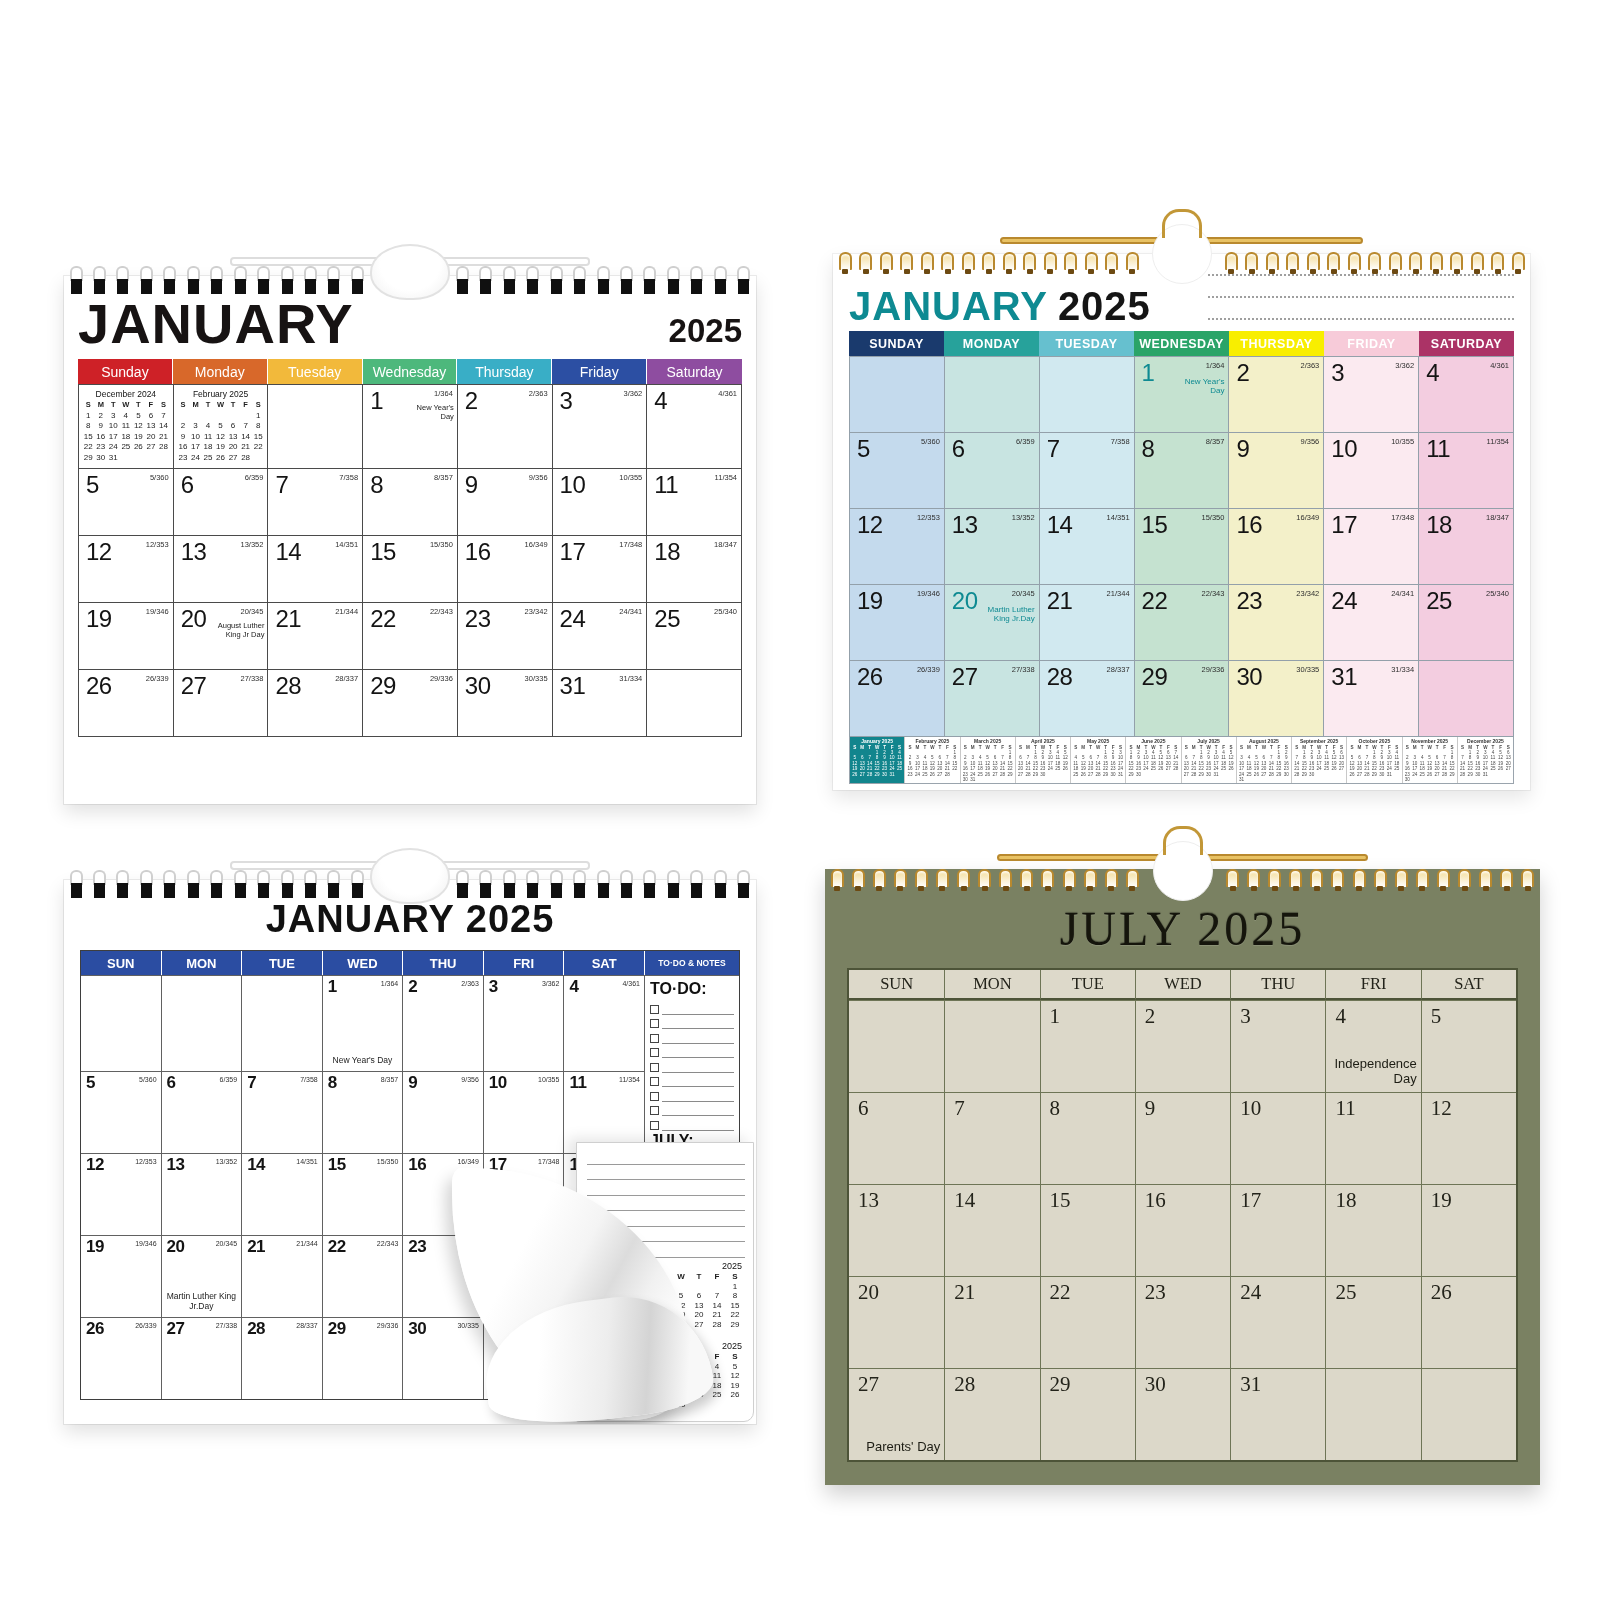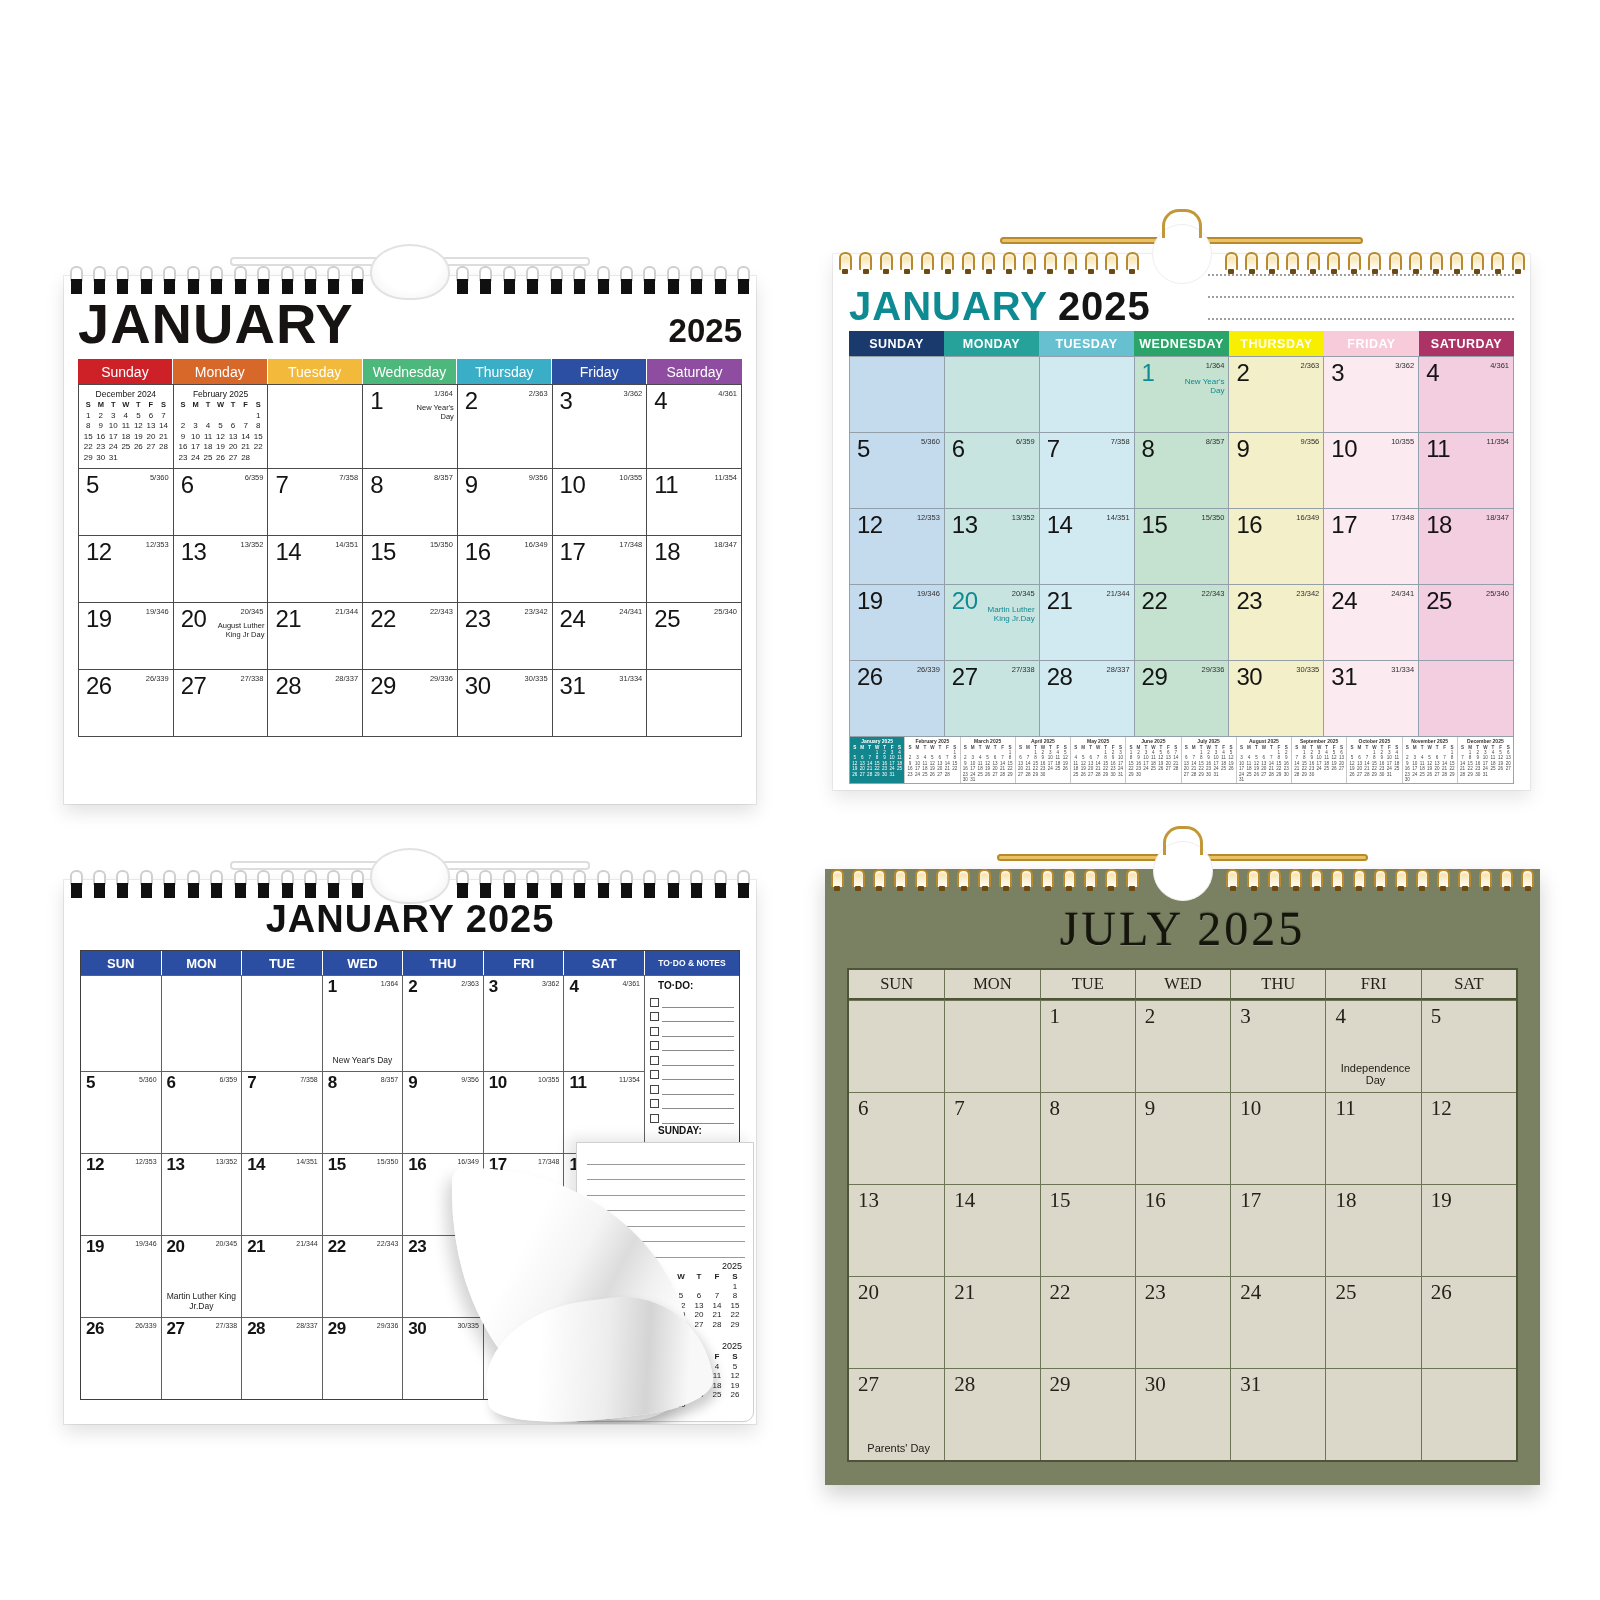"TO·DO:" .todo-label,.notes-label { font-size: 10px -> 16px; margin: 1px 8px 2px -> 1px 0 2px }
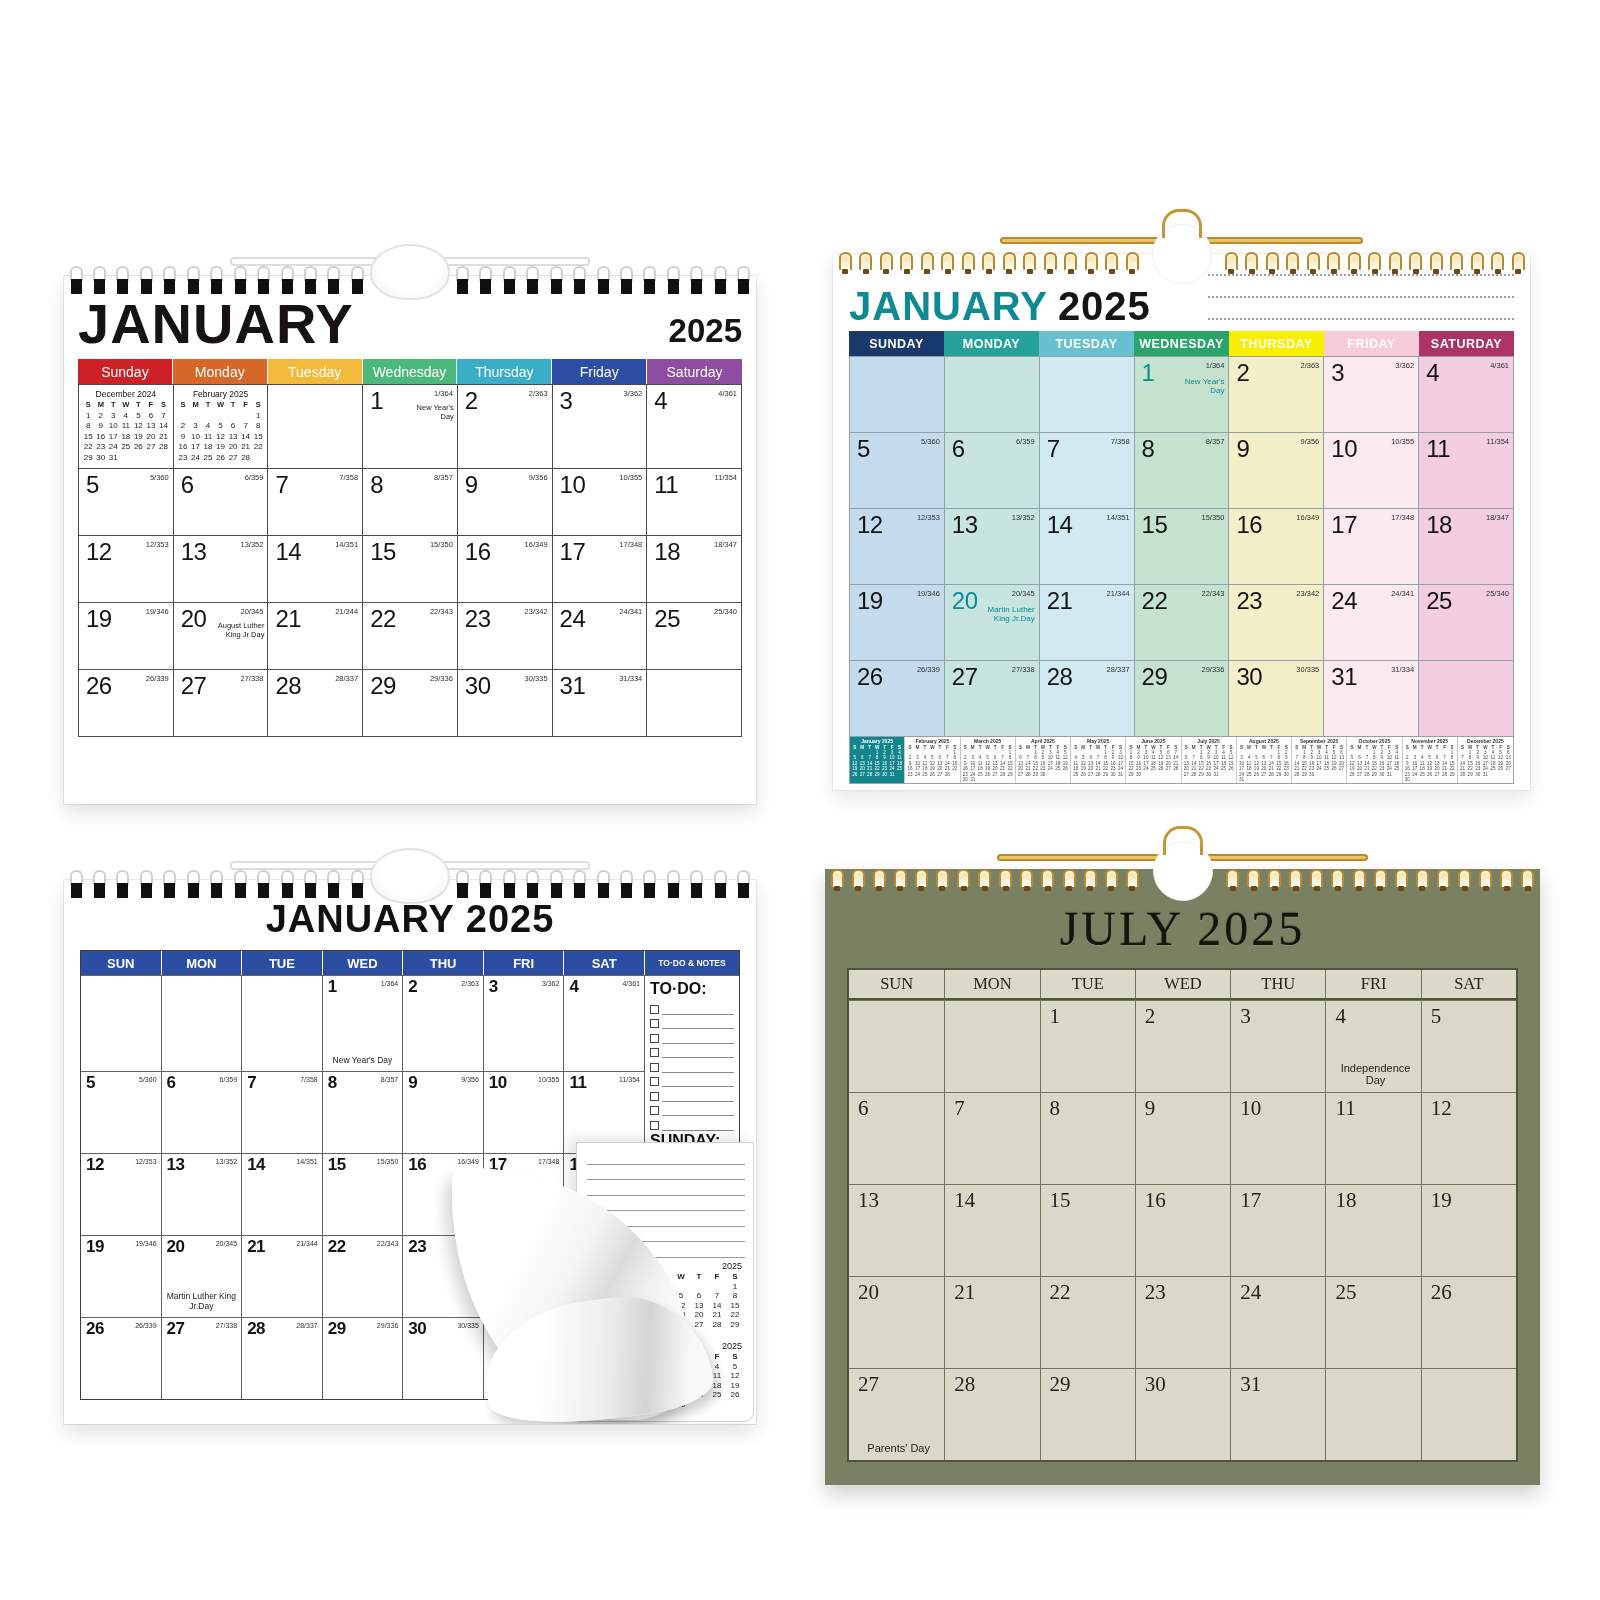"Independence Day" #cal-br .hol { font-size: 11px -> 13px; text-align: center -> right }
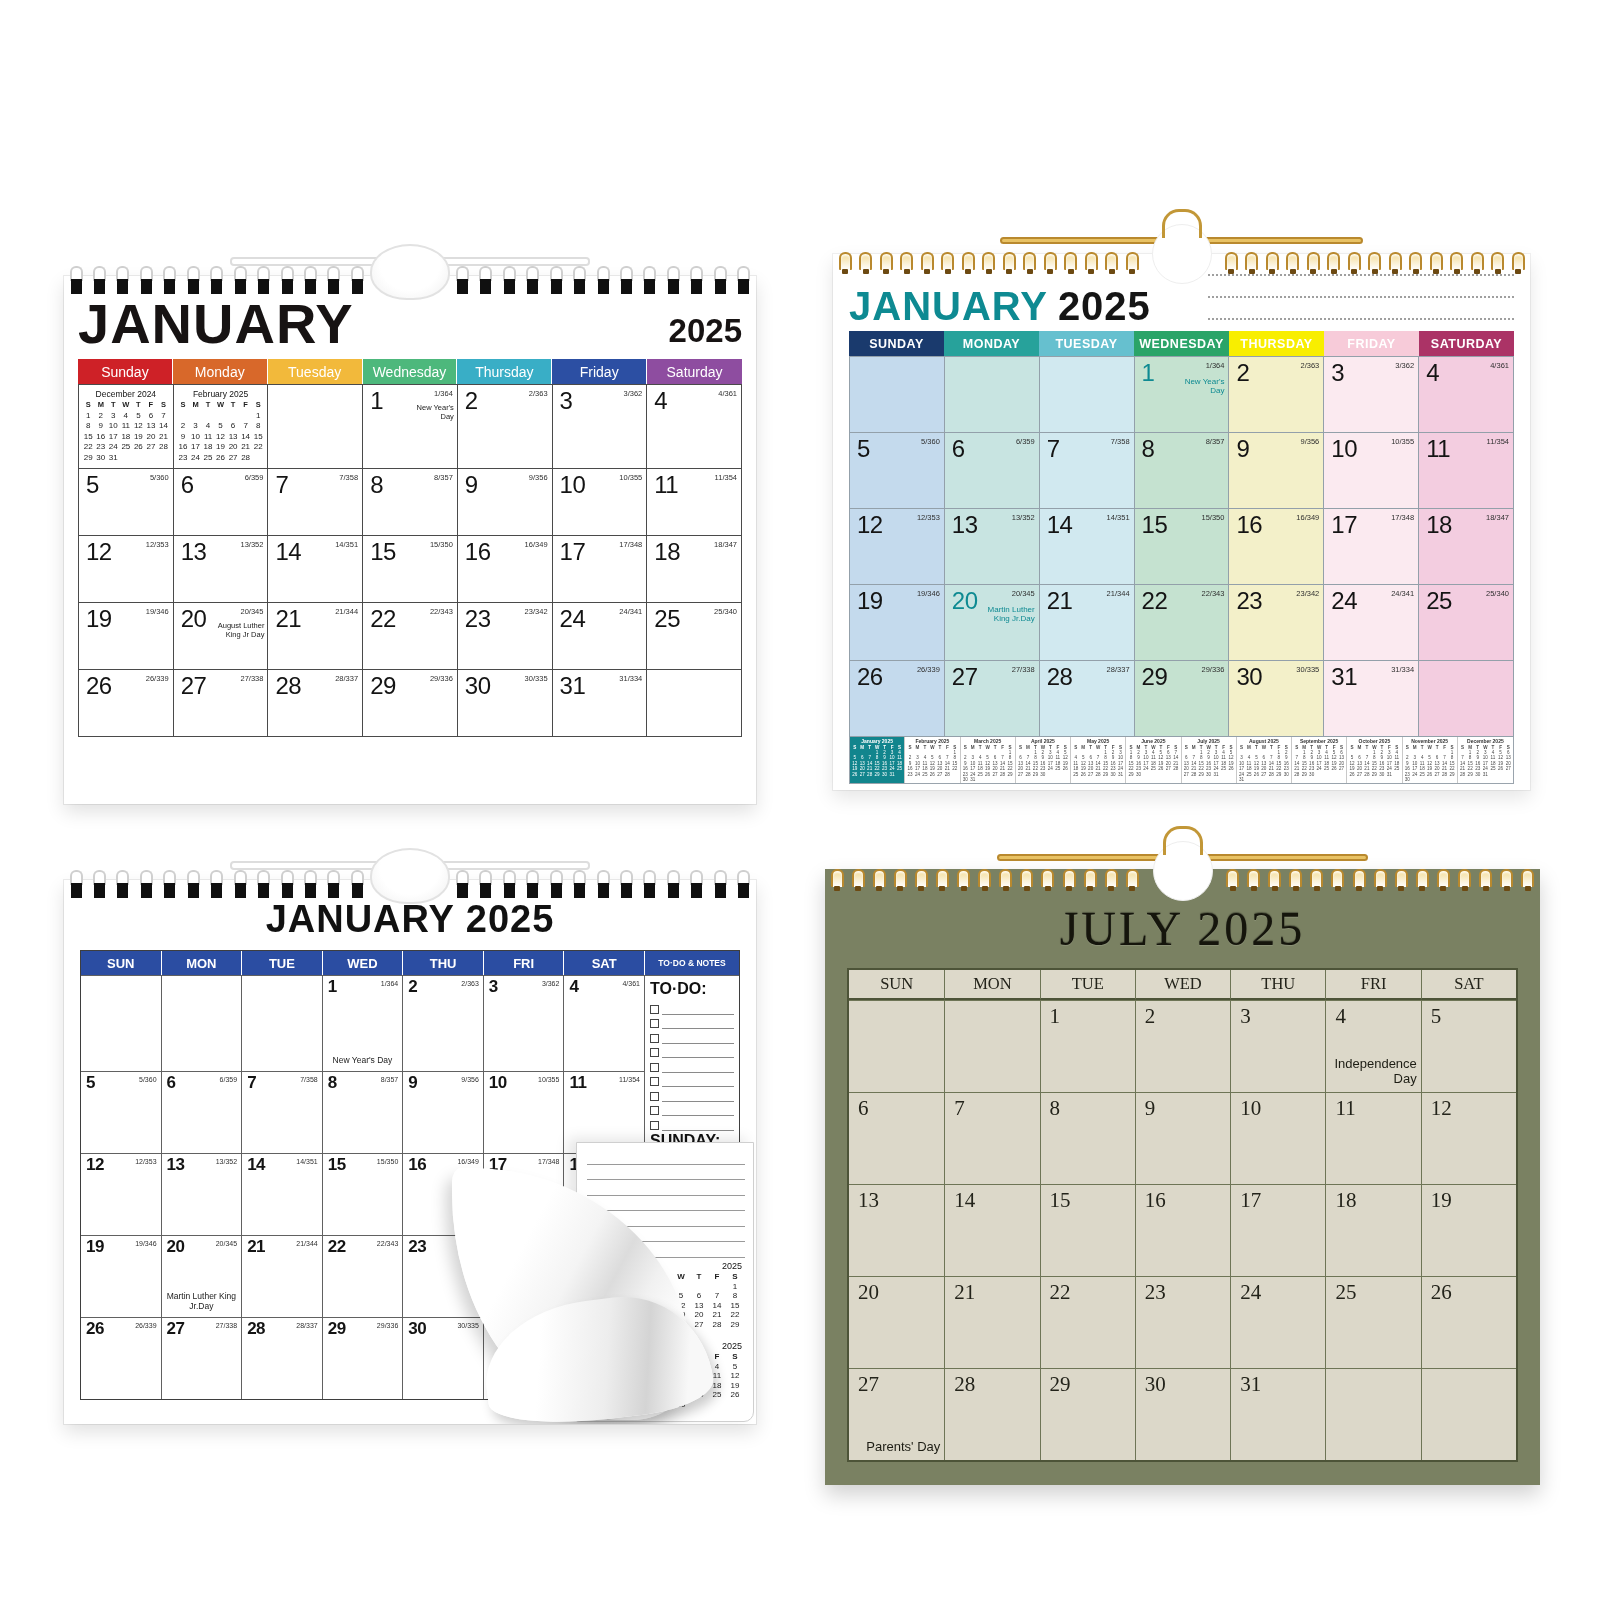"SUNDAY:" div.notes-label { text: SUNDAY -> JULY }
